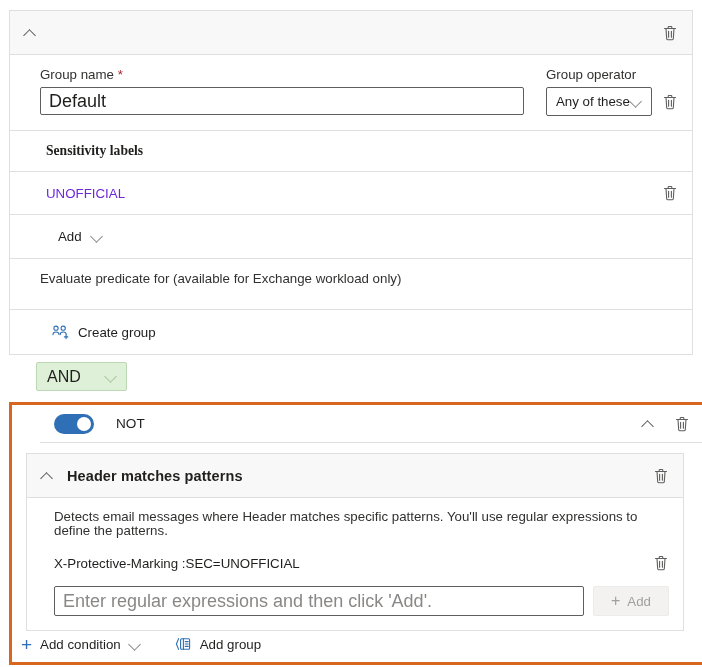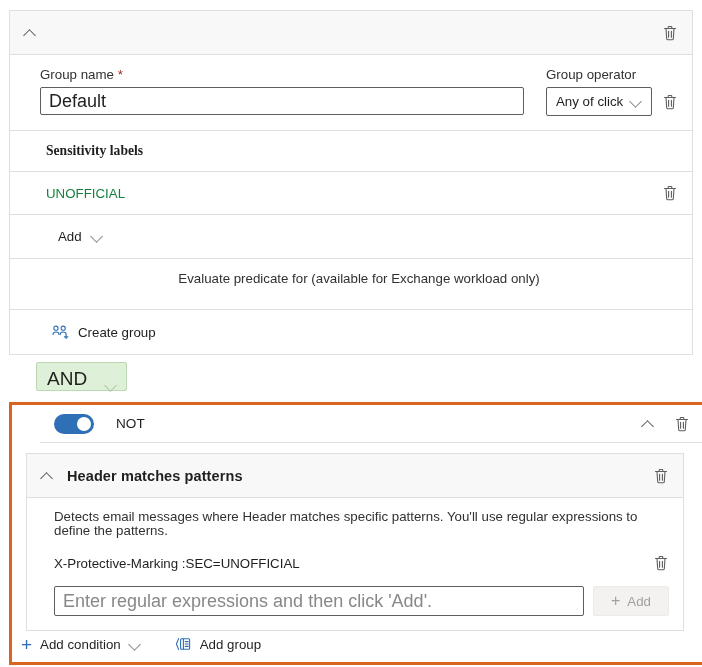"Any of click" span { text: click -> these }
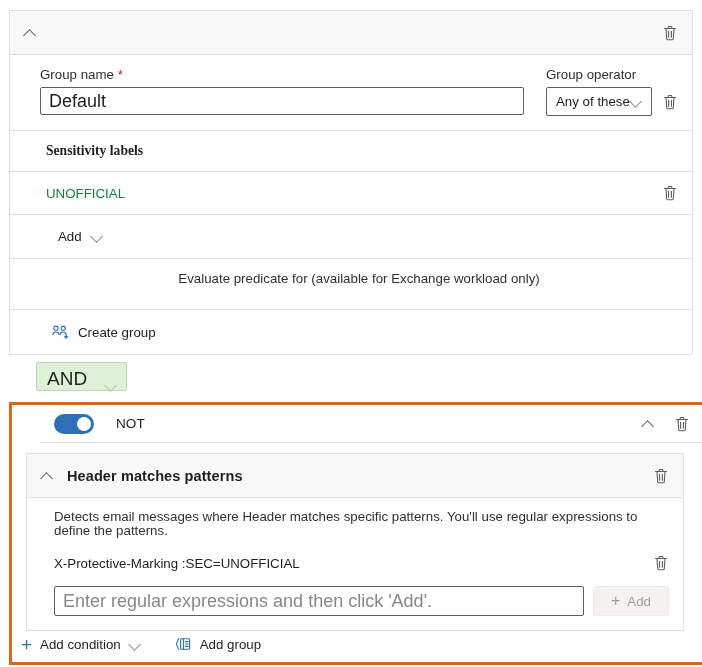"UNOFFICIAL" .label-row { color: #15803d -> #6d28d9 }
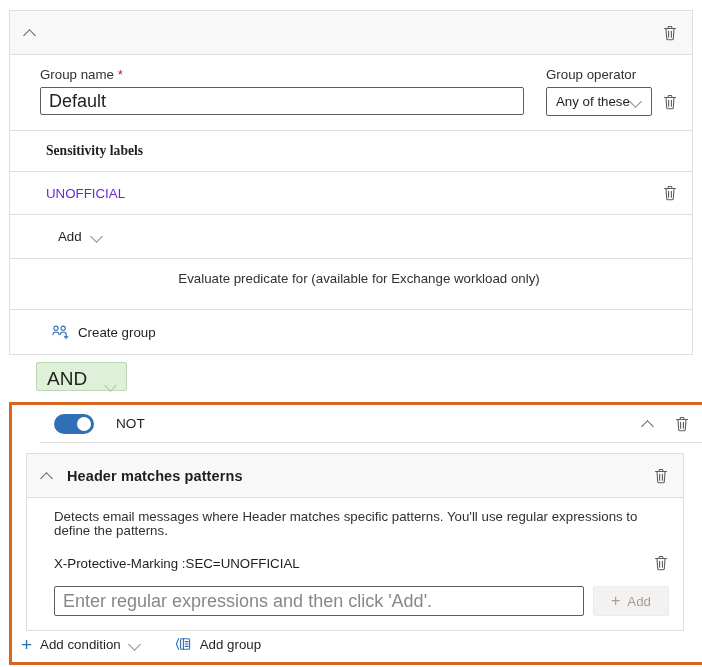"Evaluate predicate for (available for" .pred-block { text-align: center -> none }
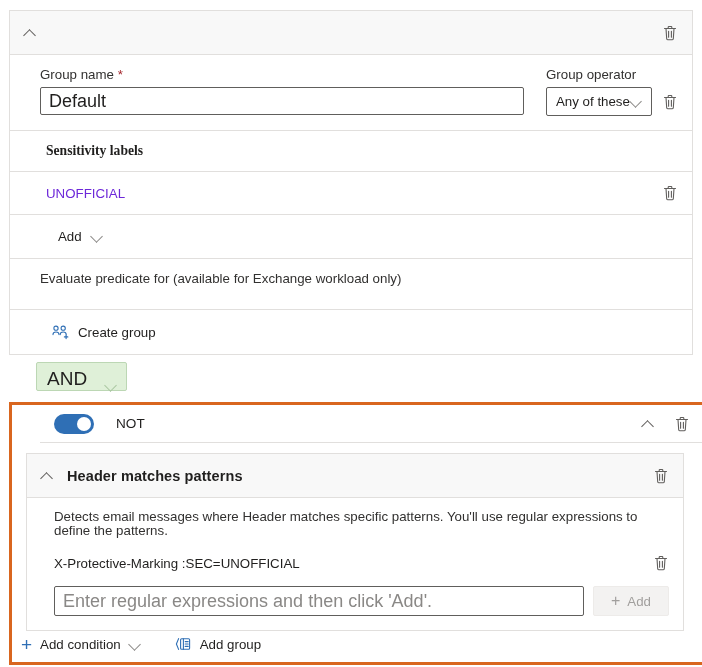"AND" #and-operator { align-items: flex-end -> center; font-size: 19px -> 16px }
